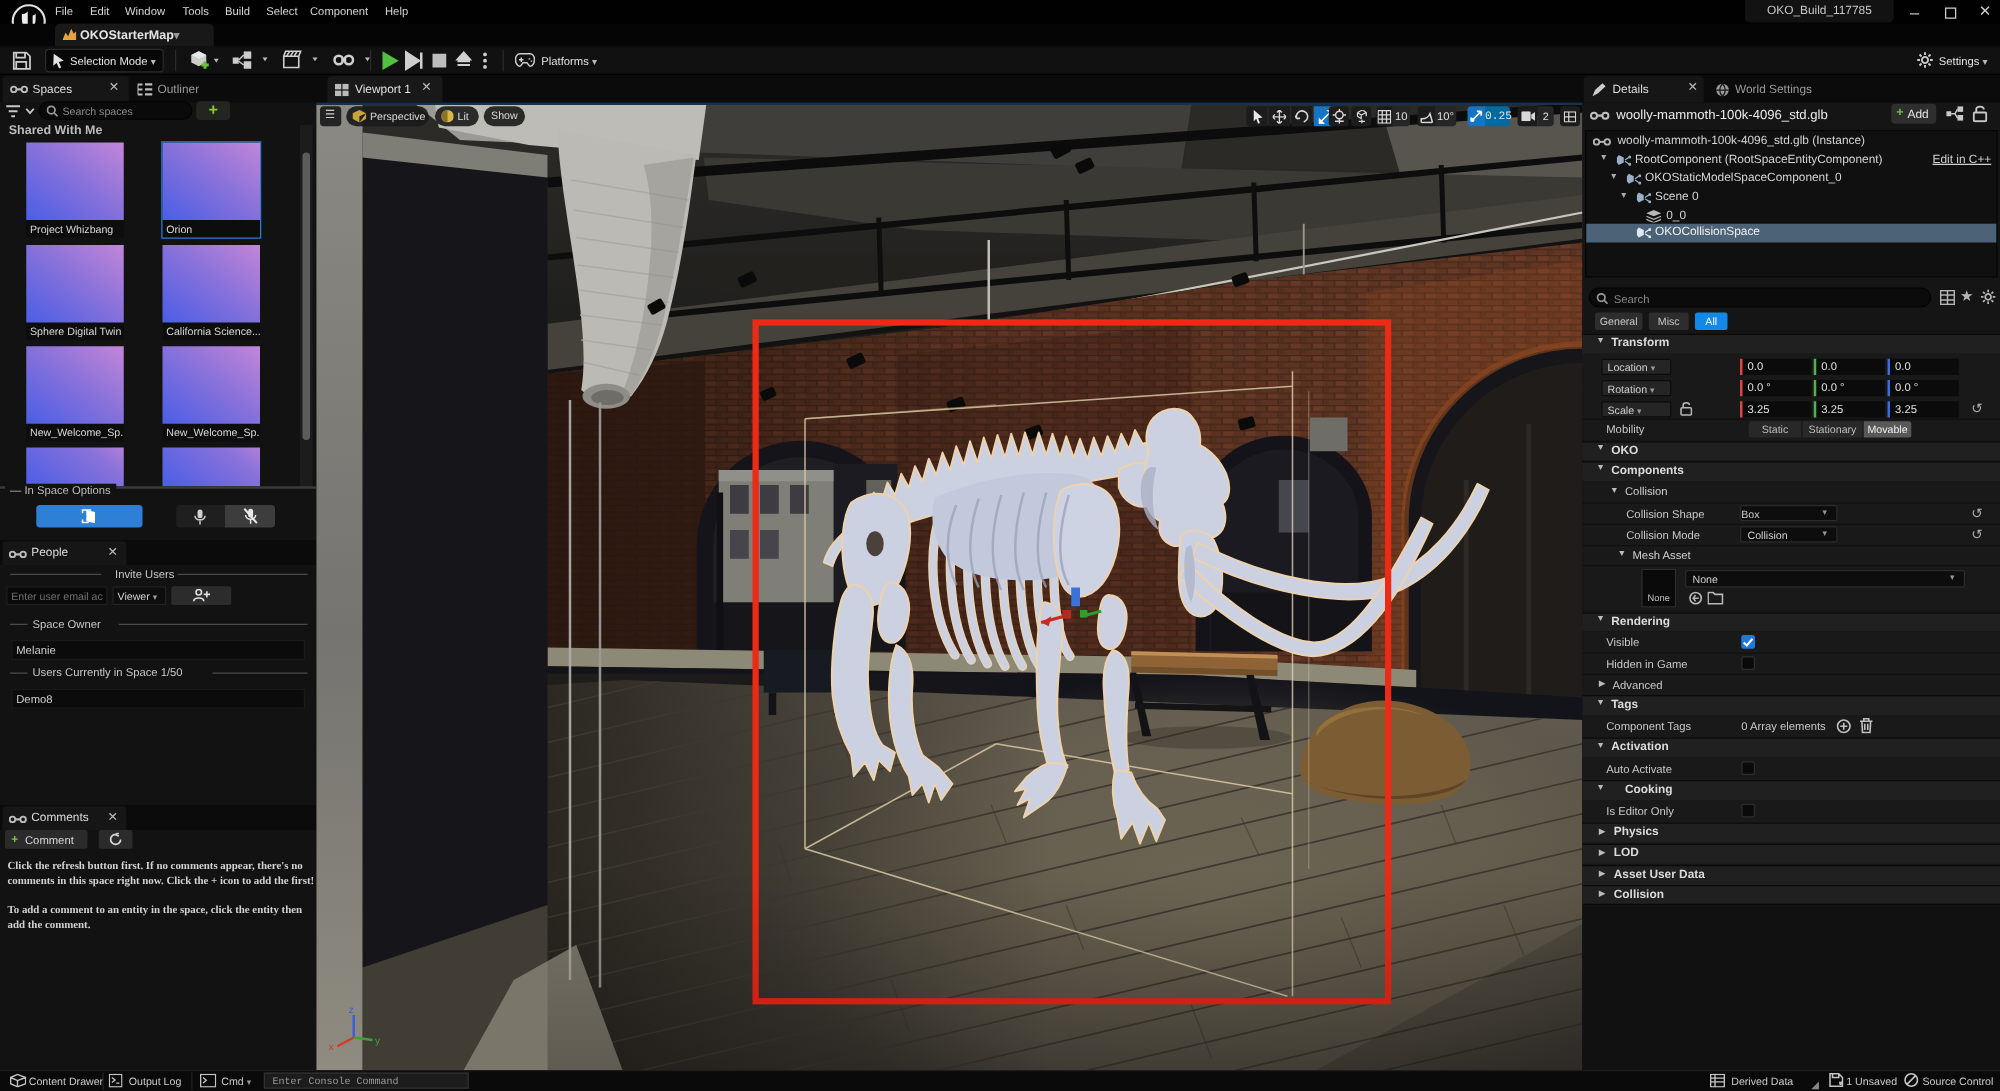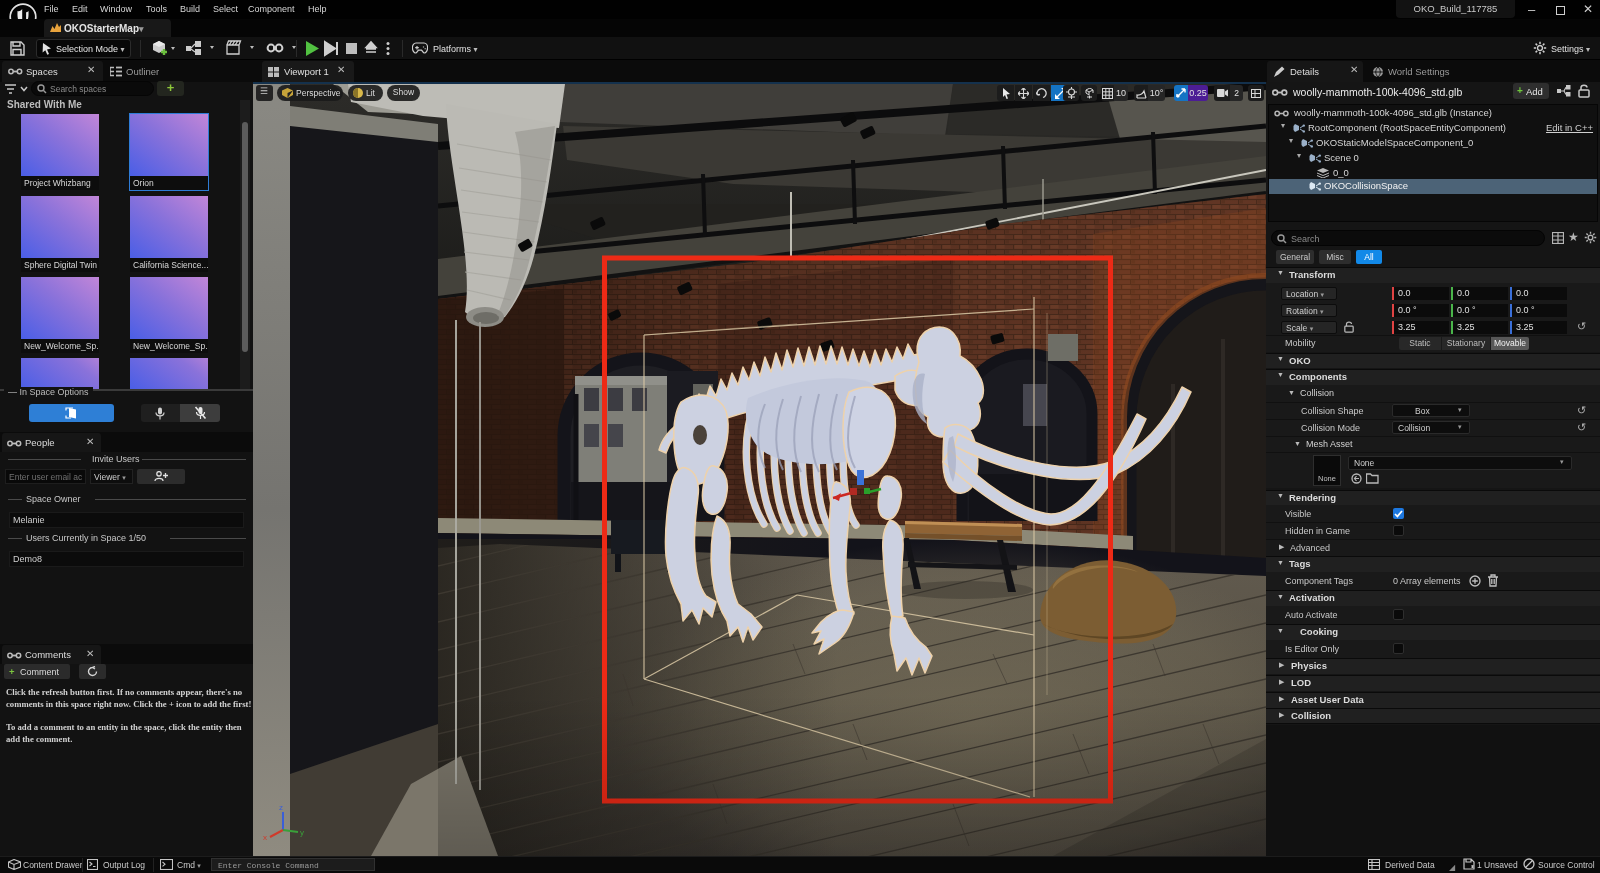"0.25" div.abs { background: #4c1d95 -> #0369a1; font-family: none -> Liberation Mono, monospace }
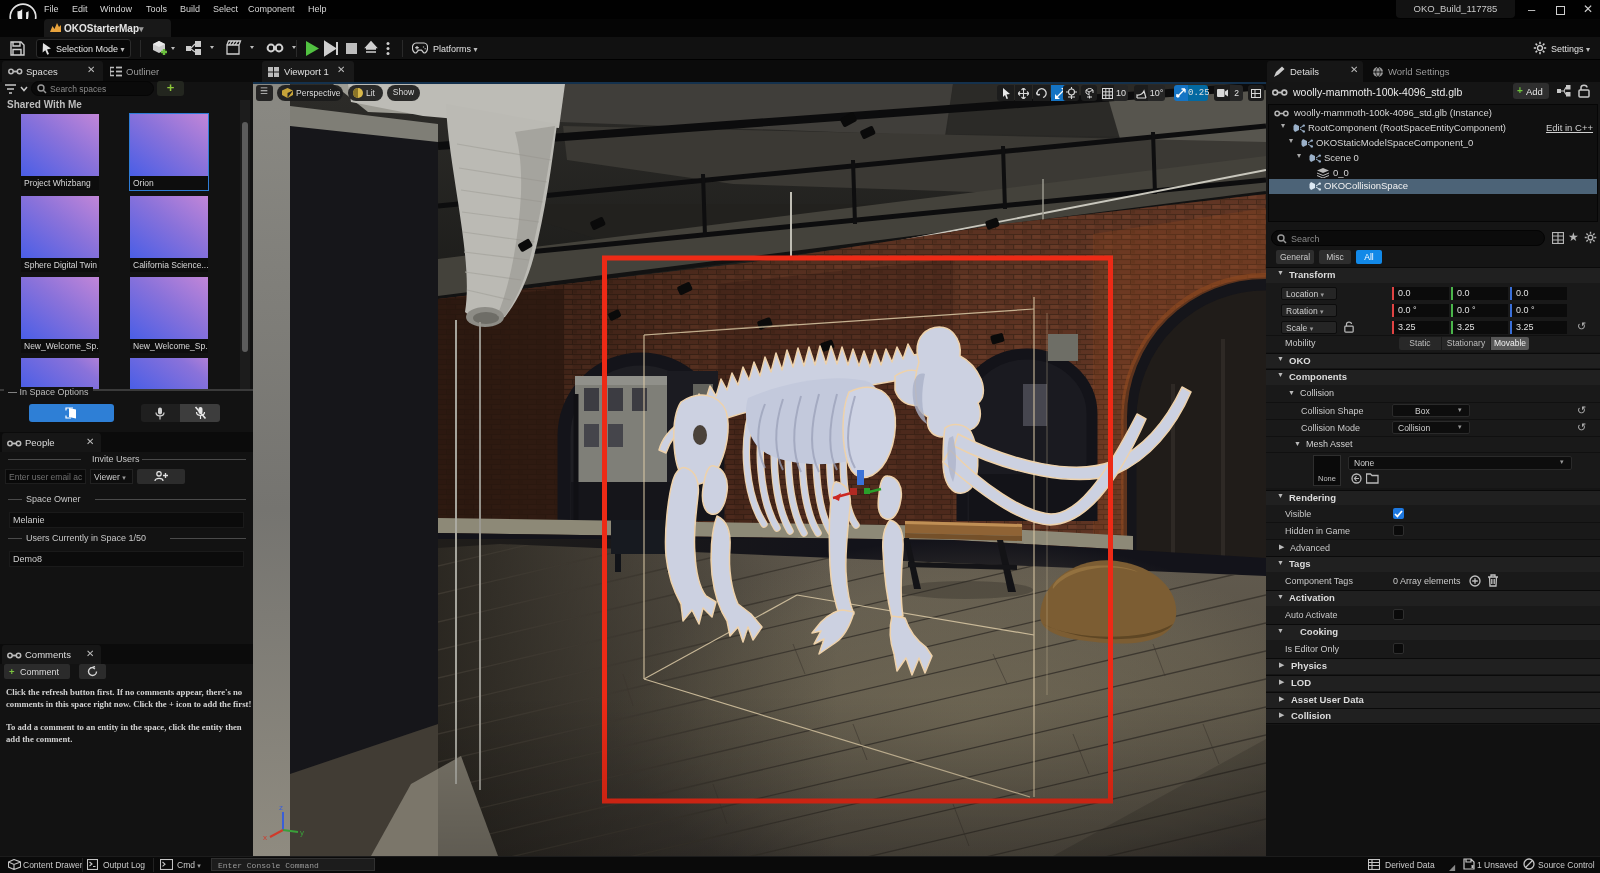"Box" div.abs { padding-left: 22px -> 0 }
